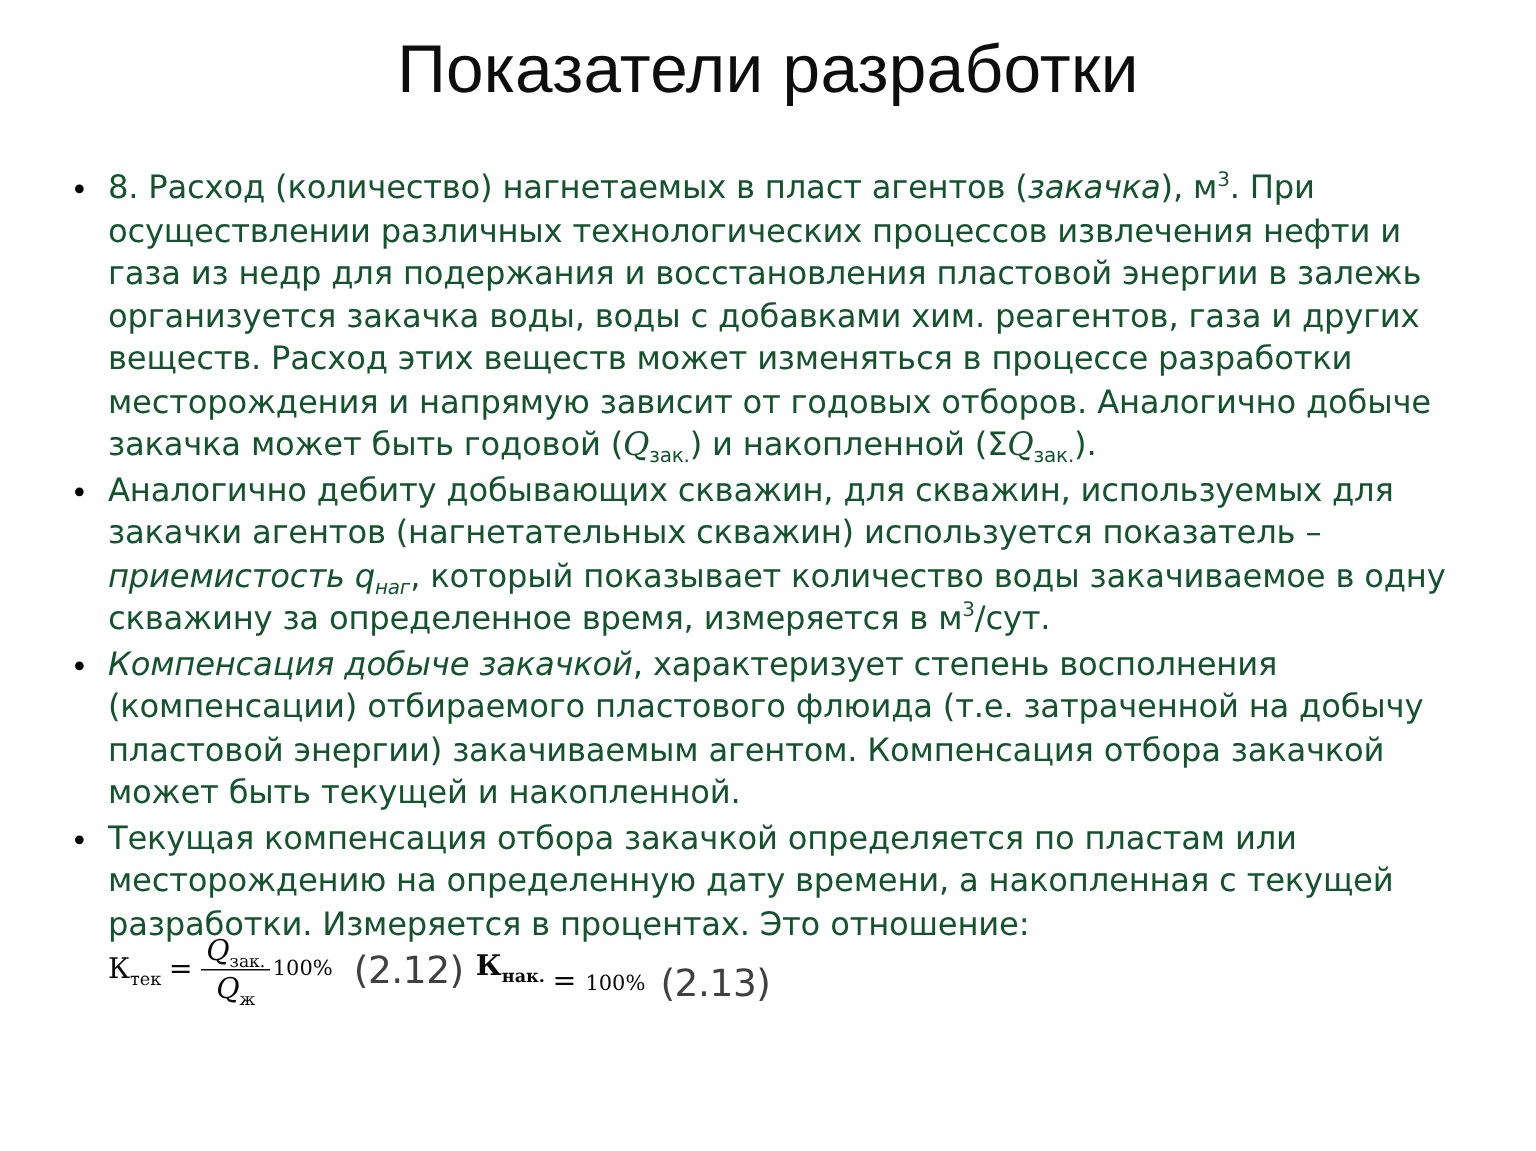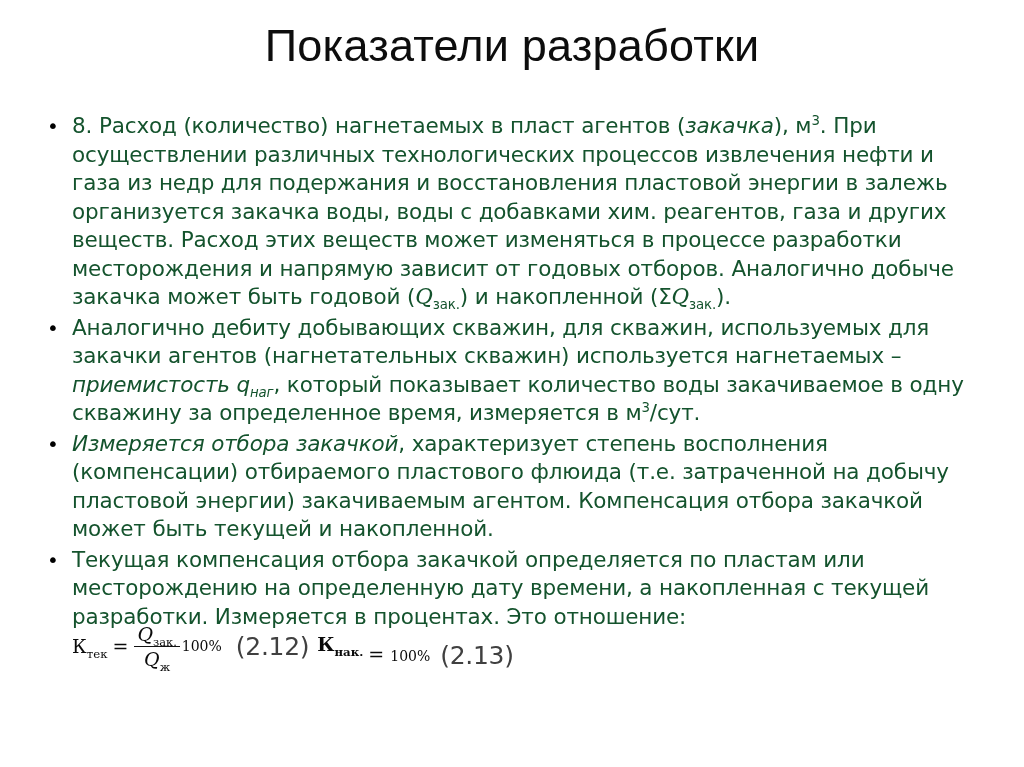"Аналогично дебиту добывающих скважин," span { text: нагнетаемых -> показатель }
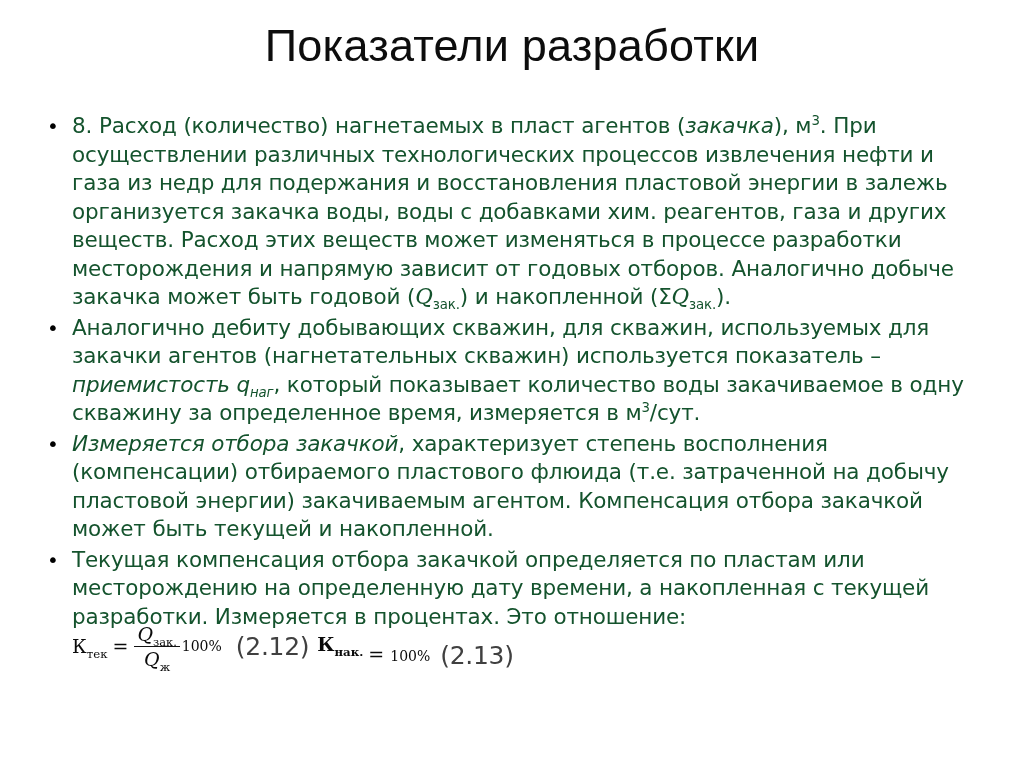"Измеряется отбора закачкой" i { text: Измеряется отбора -> Компенсация добыче }
